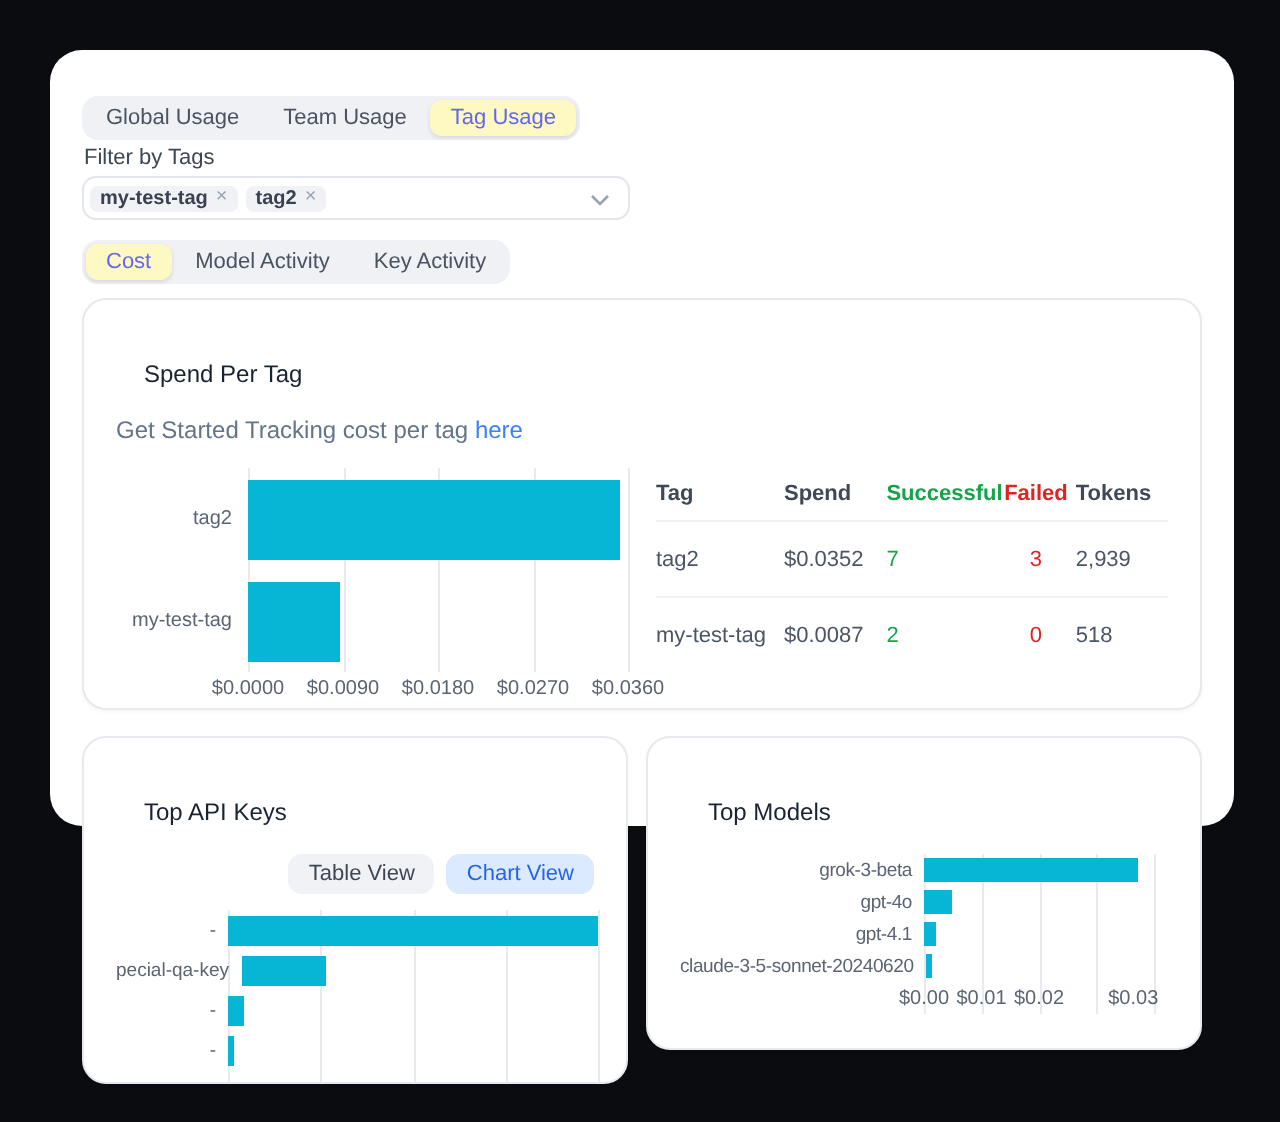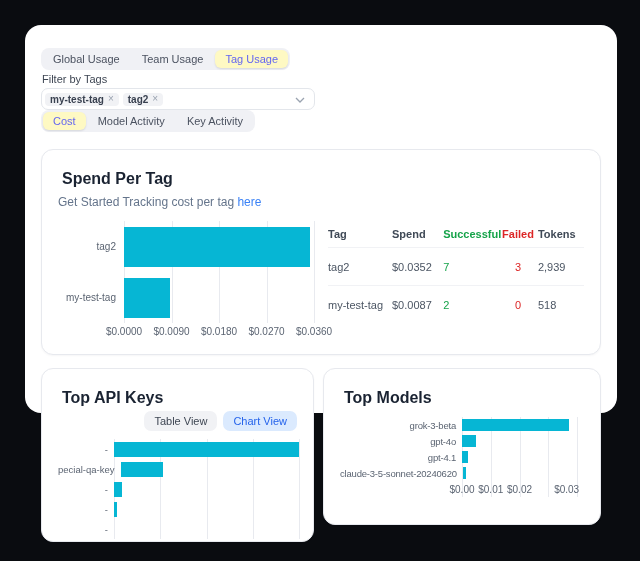"Cost" .tabbar2 { top: 85px -> 95px }
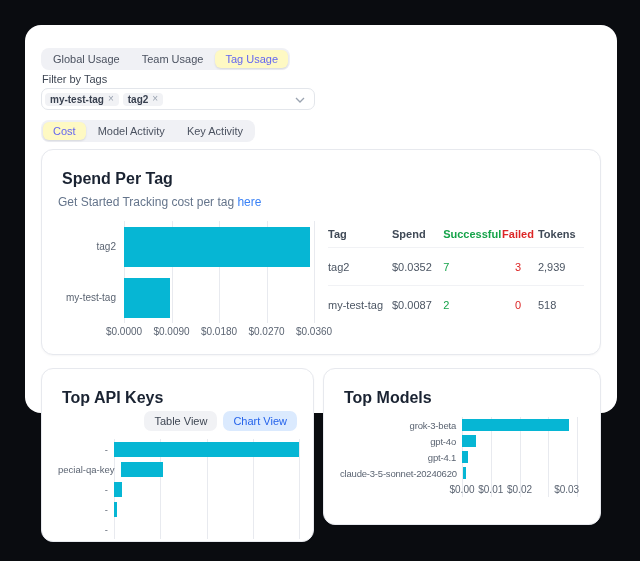"Spend Per Tag" .card-title { font-size: 16px -> 12px; font-weight: 700 -> 400; margin: 4px -> 14px }
